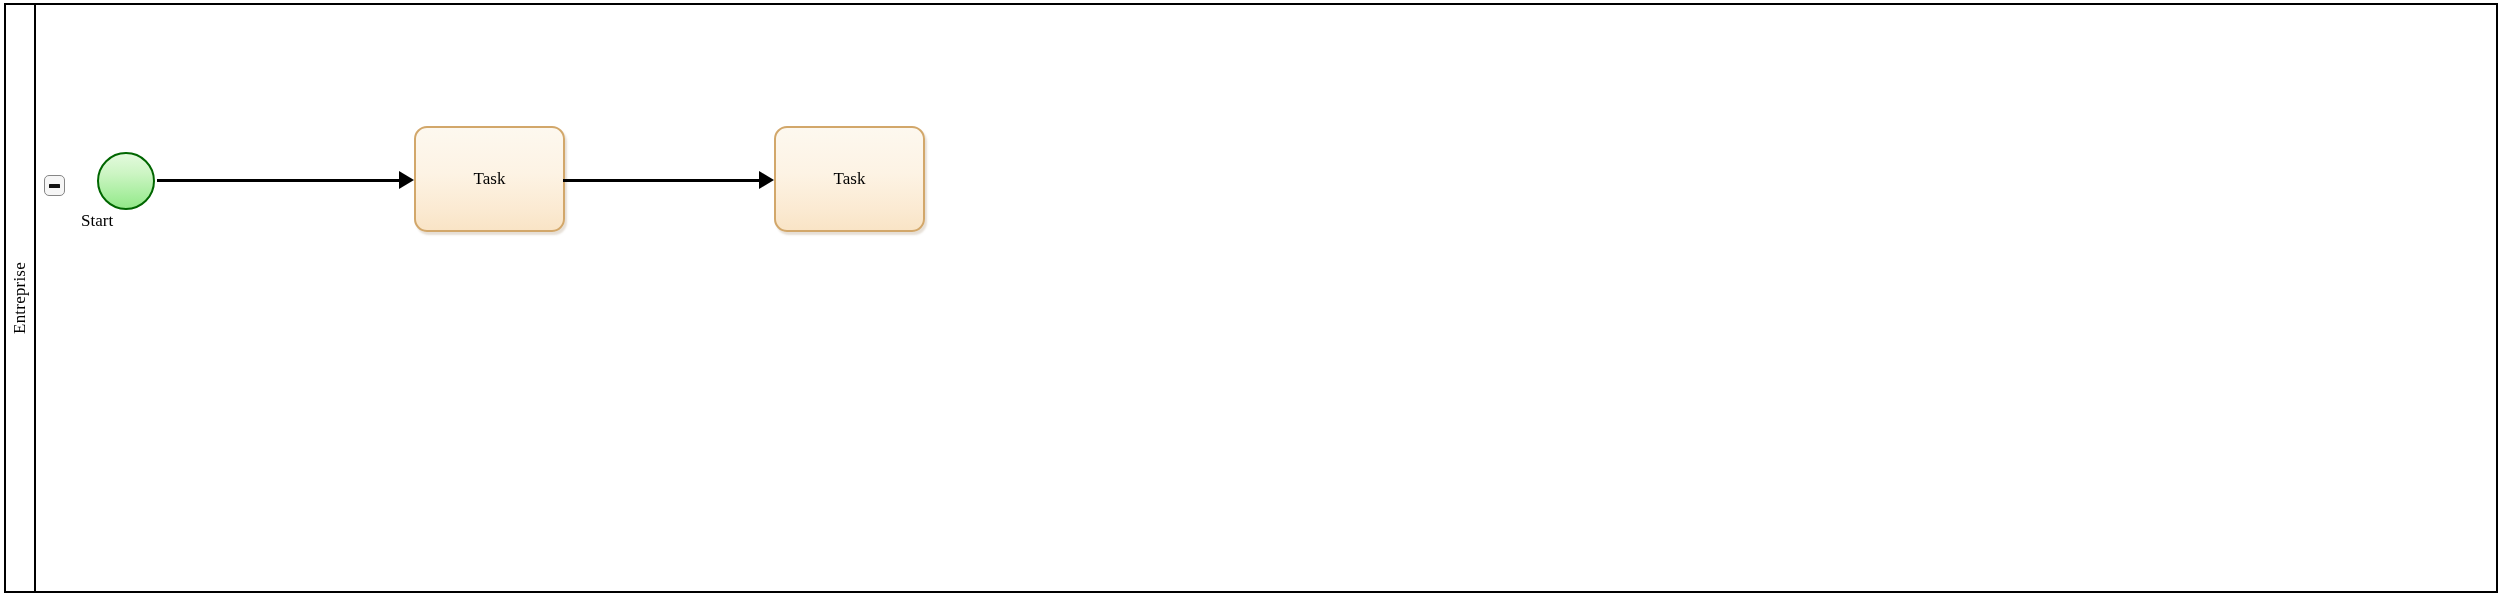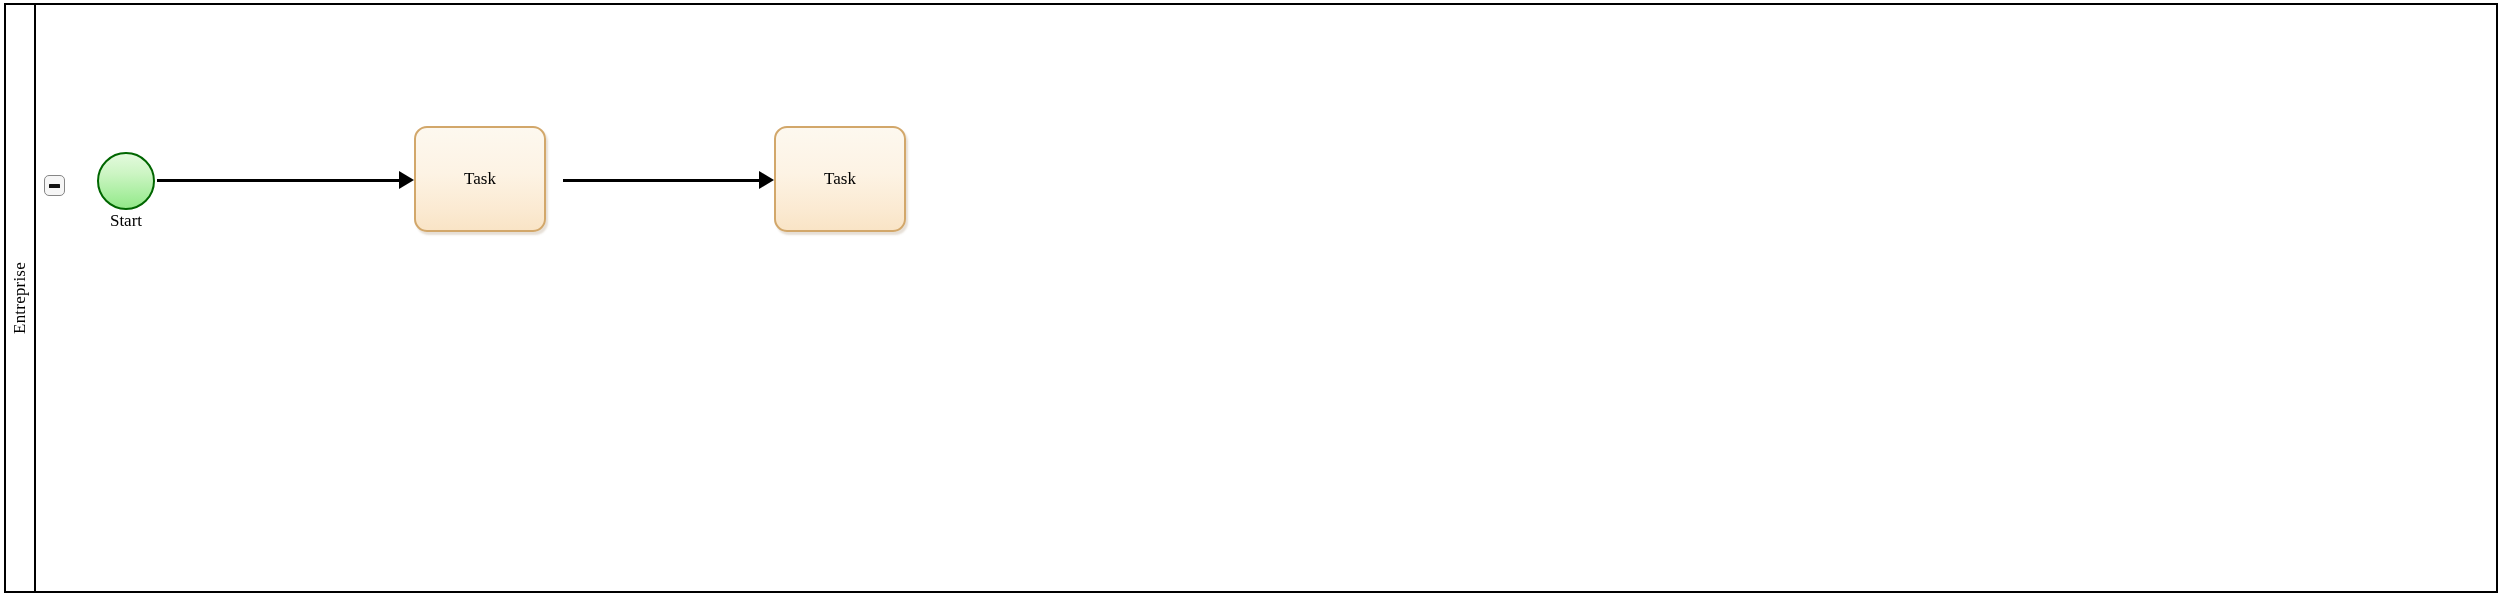"Task" .task { width: 132px -> 151px }
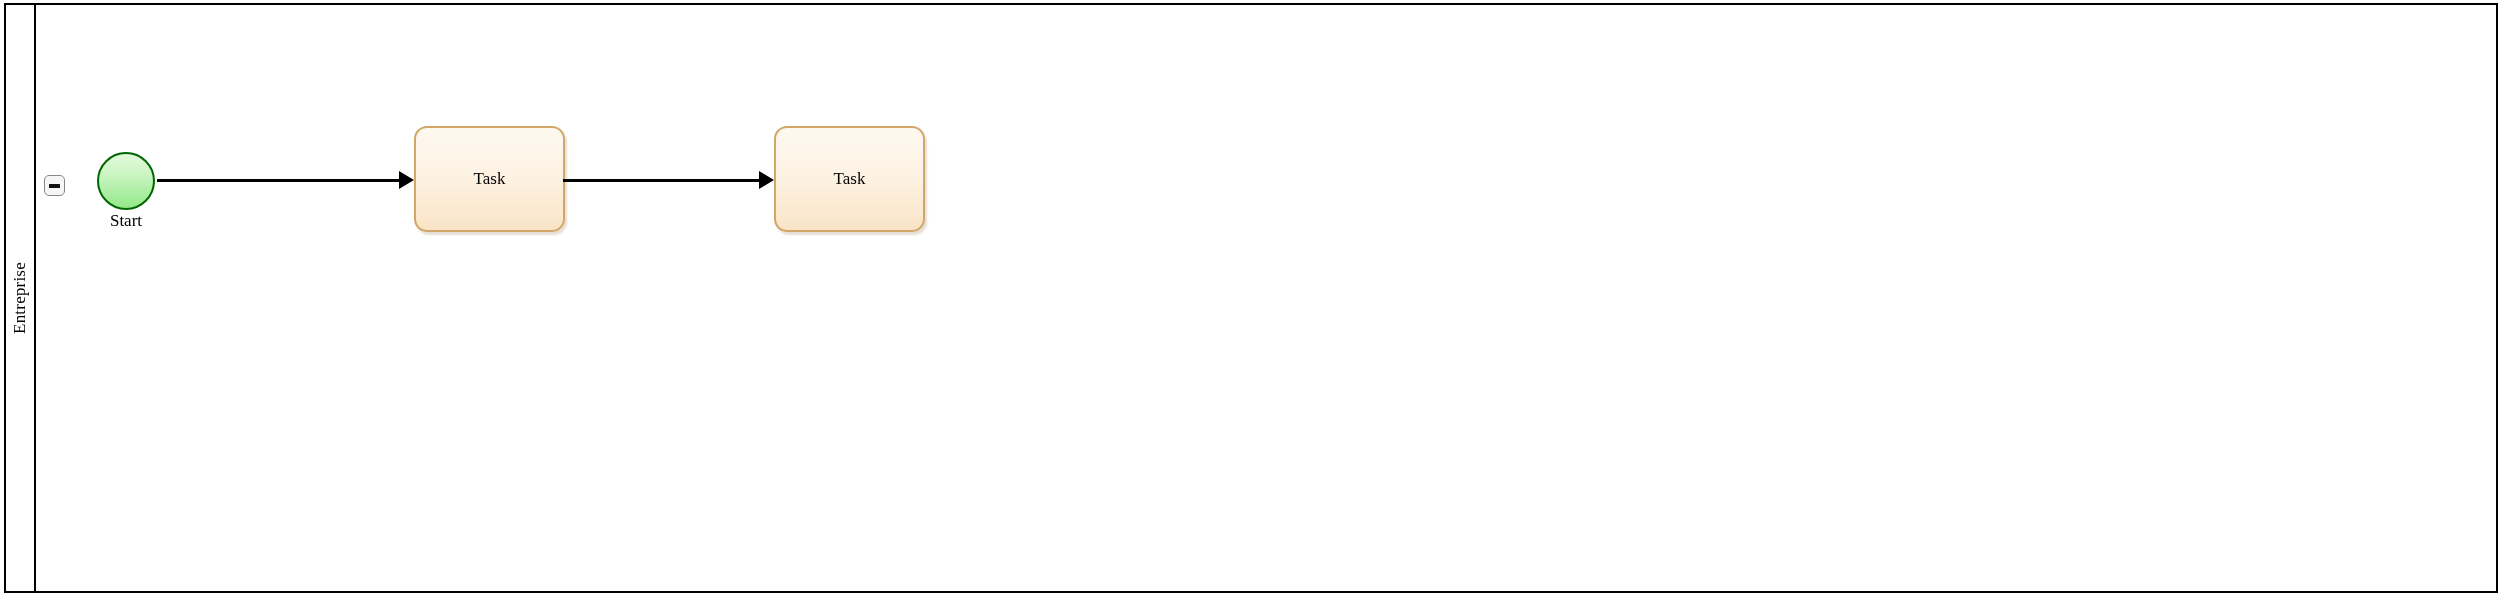"Start" .start-label { text-align: center -> none }
